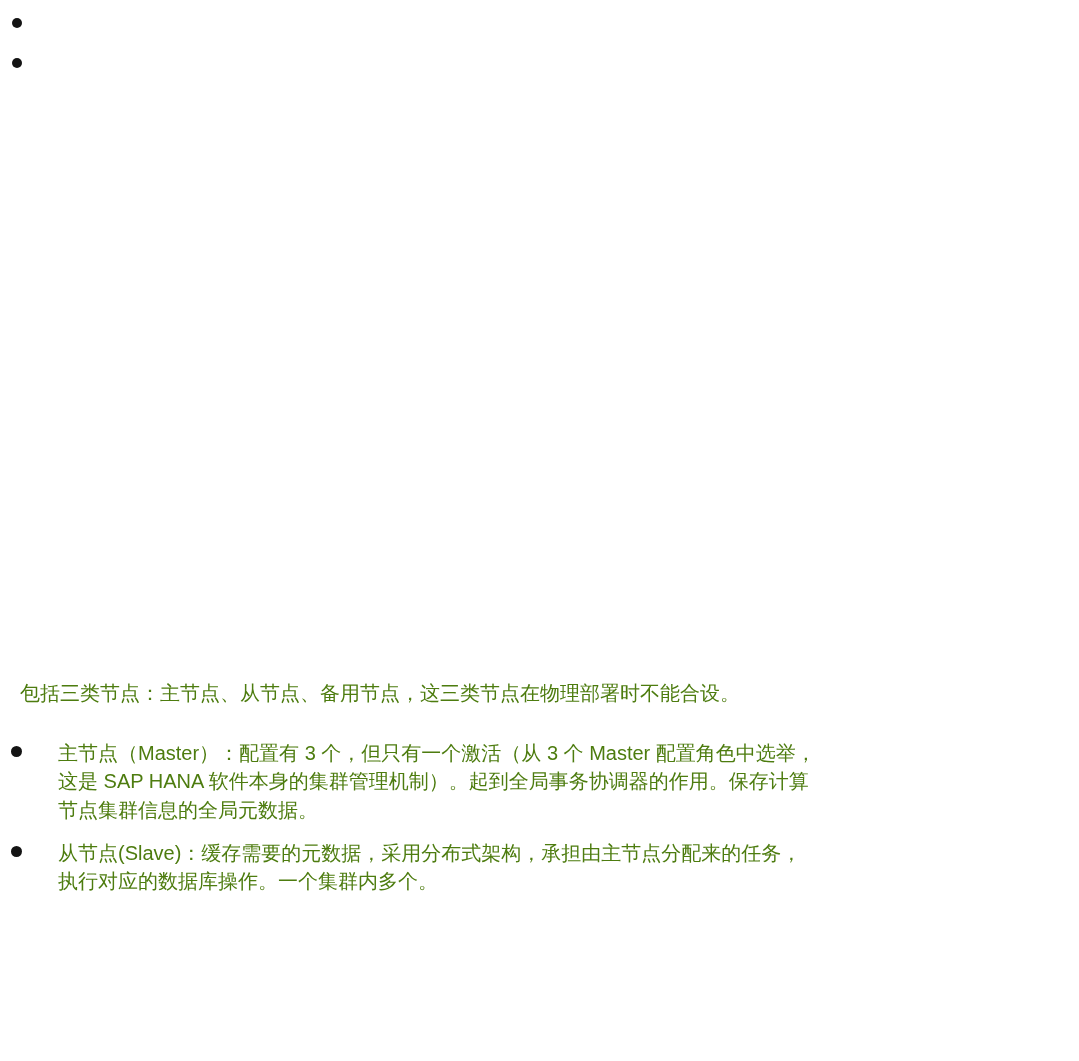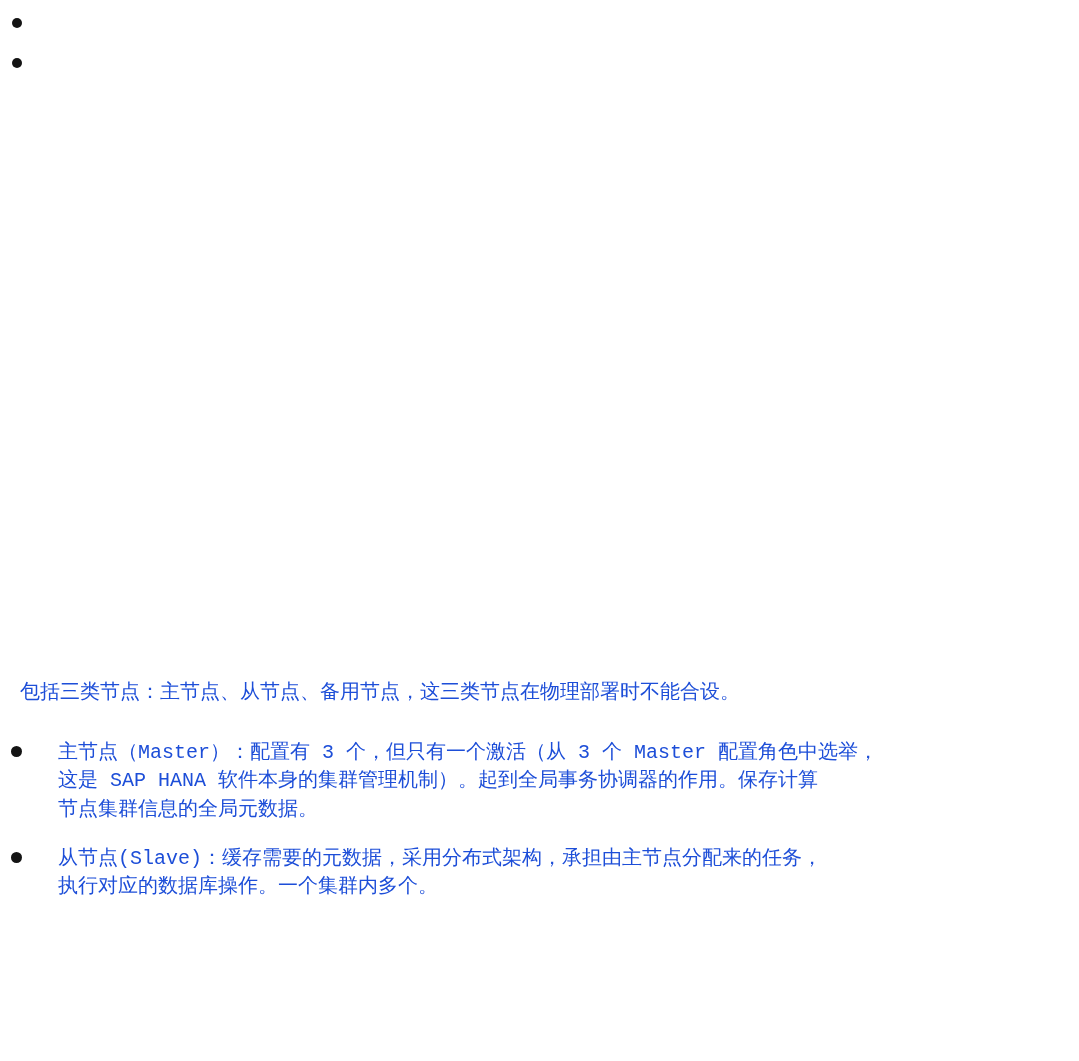"包括三类节点：主节点、从节点、备用节点，这三类节点在物理部署时不能合设。" .page { color: #1d4ed8 -> #4d7c0f; font-family: Liberation Mono, monospace -> Liberation Sans, sans-serif }
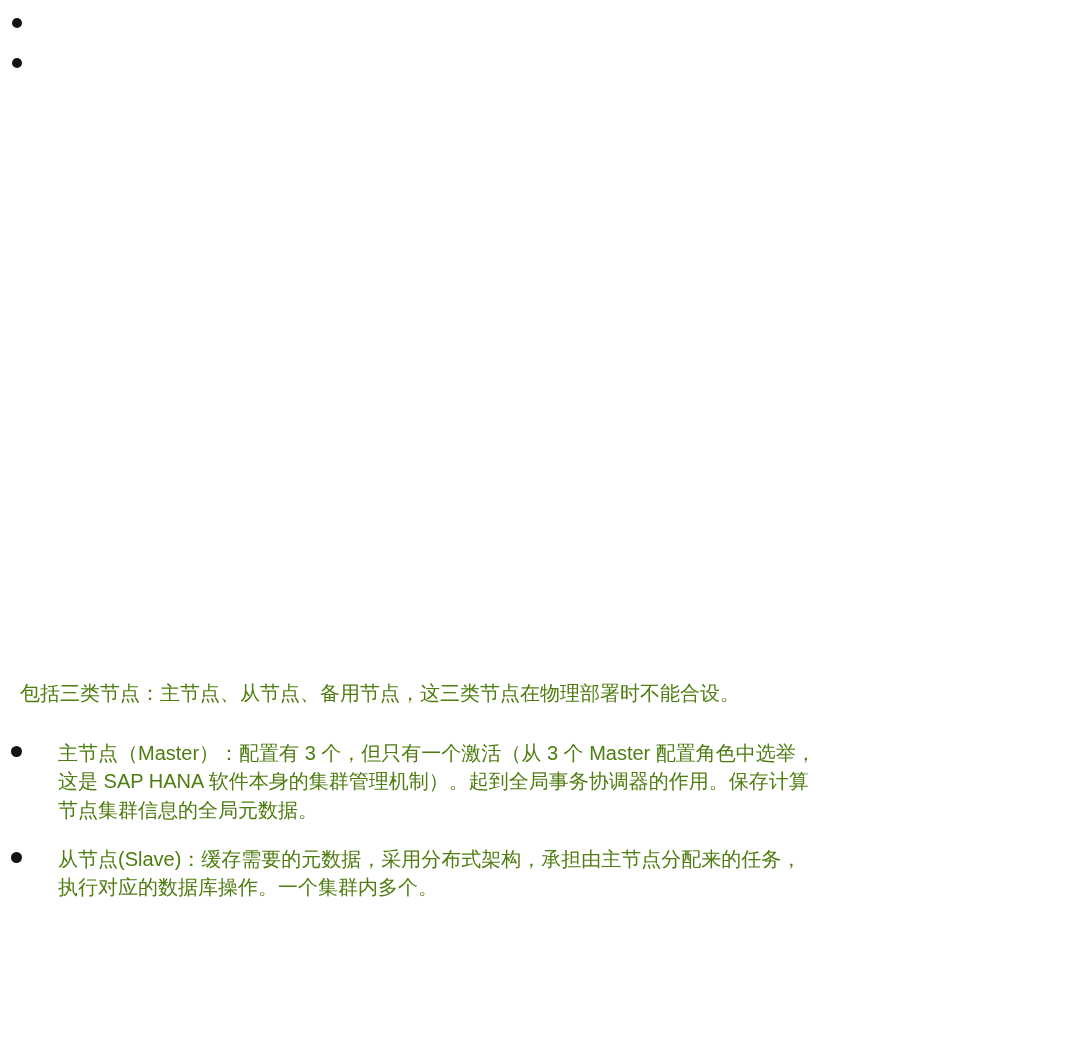"从节点(Slave)：缓存需要的元数据，采用分布式架构，承担由主节点分配来的任务" .item-2 { margin-top: 6px -> none }
